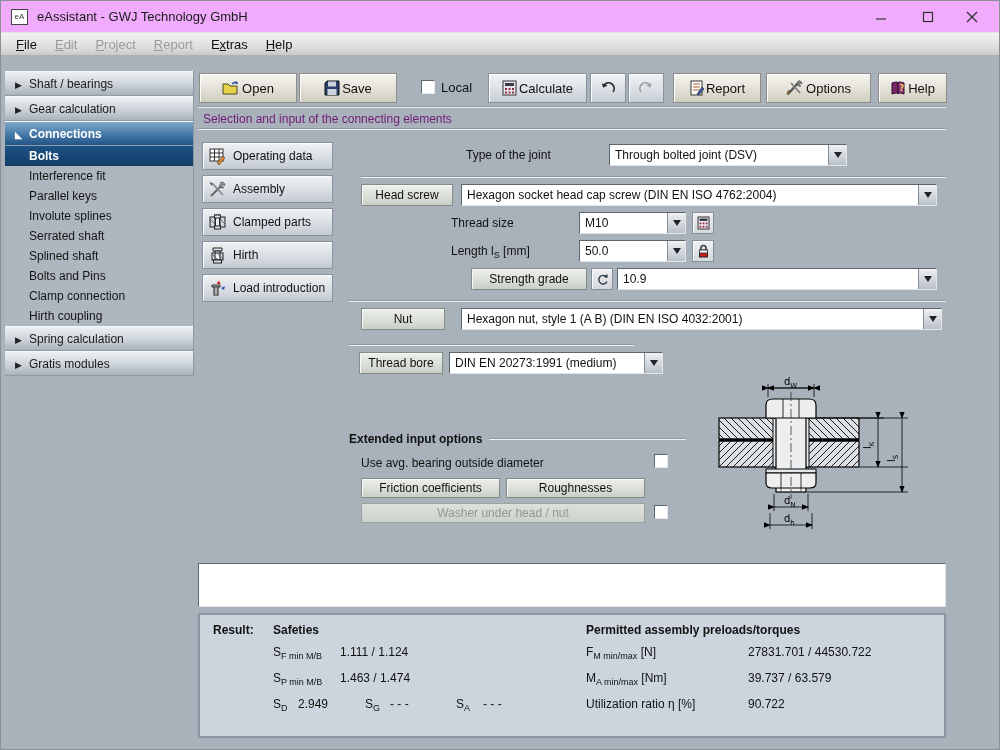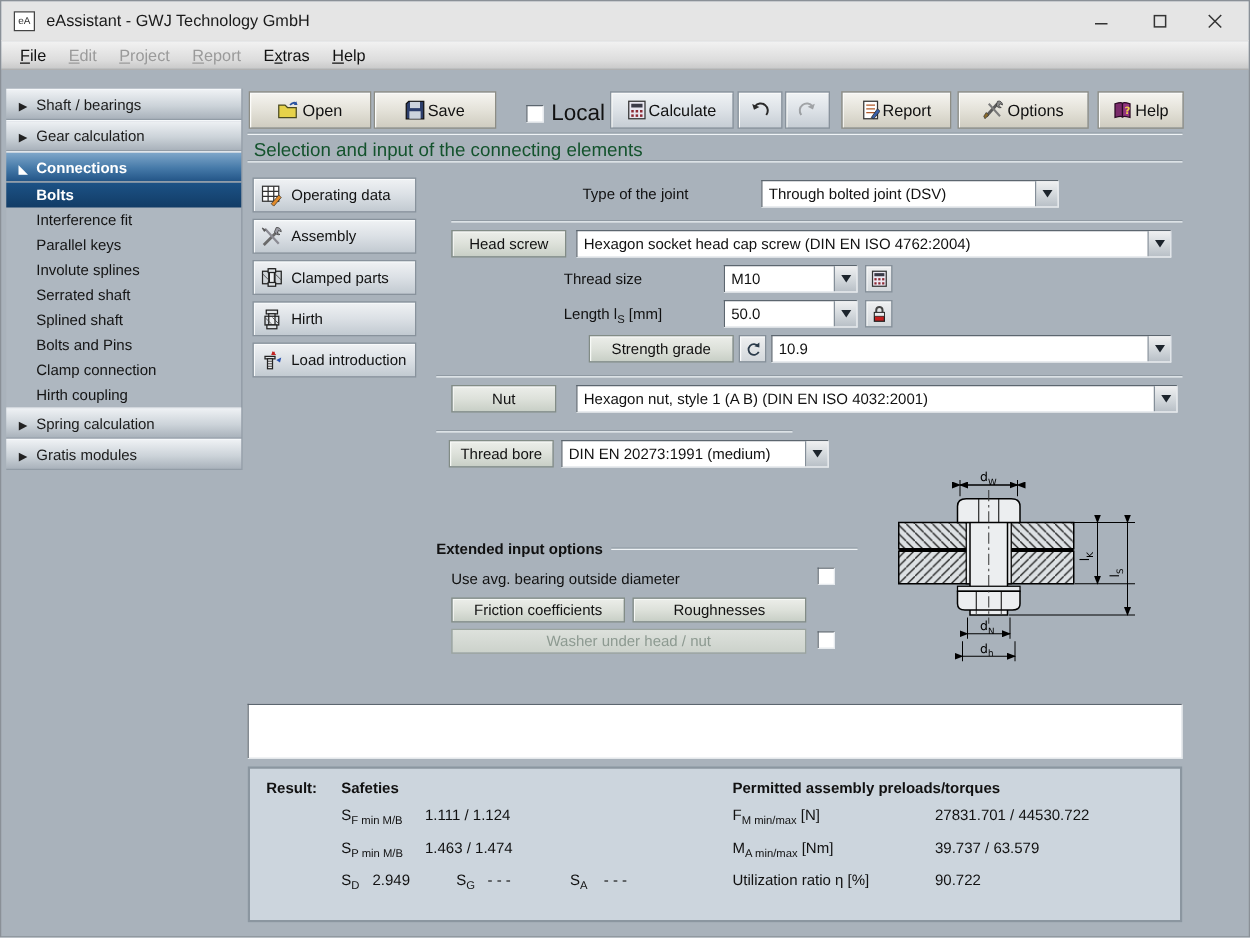"eA" .titlebar { background: #e5e5e5 -> #f0abfc }
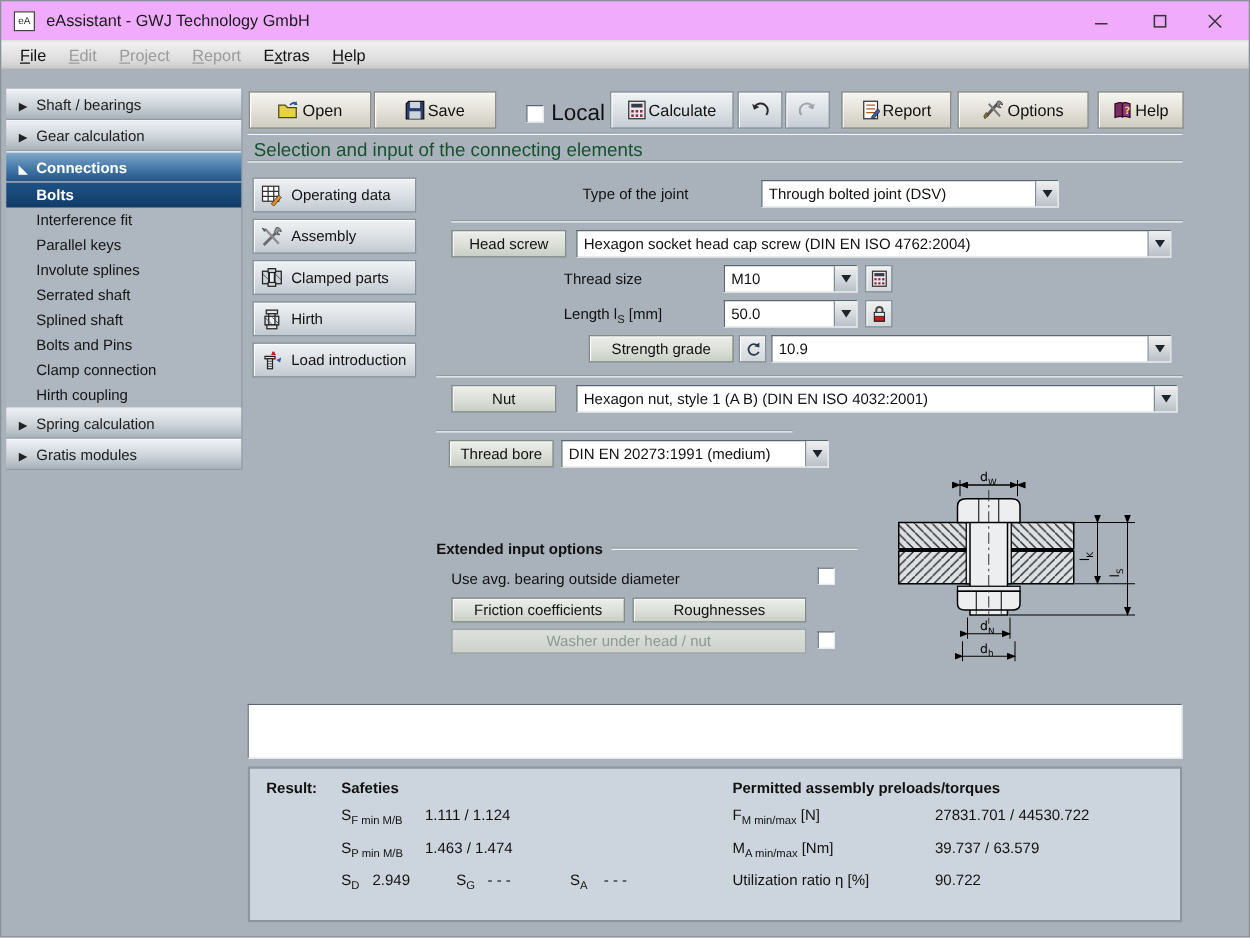"Local" .tb-check { align-items: center -> none; font-size: 18px -> 13px }
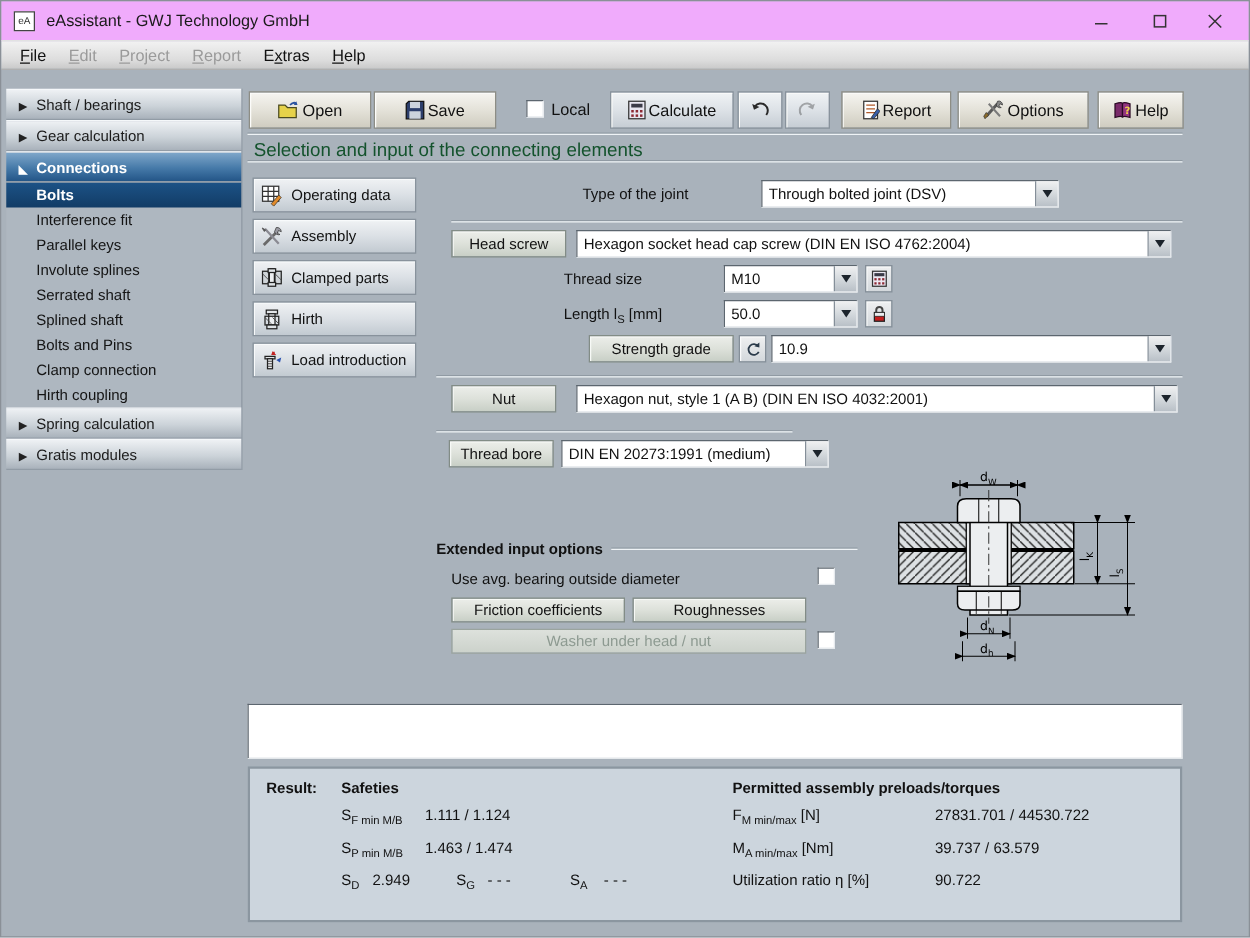"Selection and input of the" .subtitle { color: #14532d -> #701a75; font-size: 15px -> 12px }
